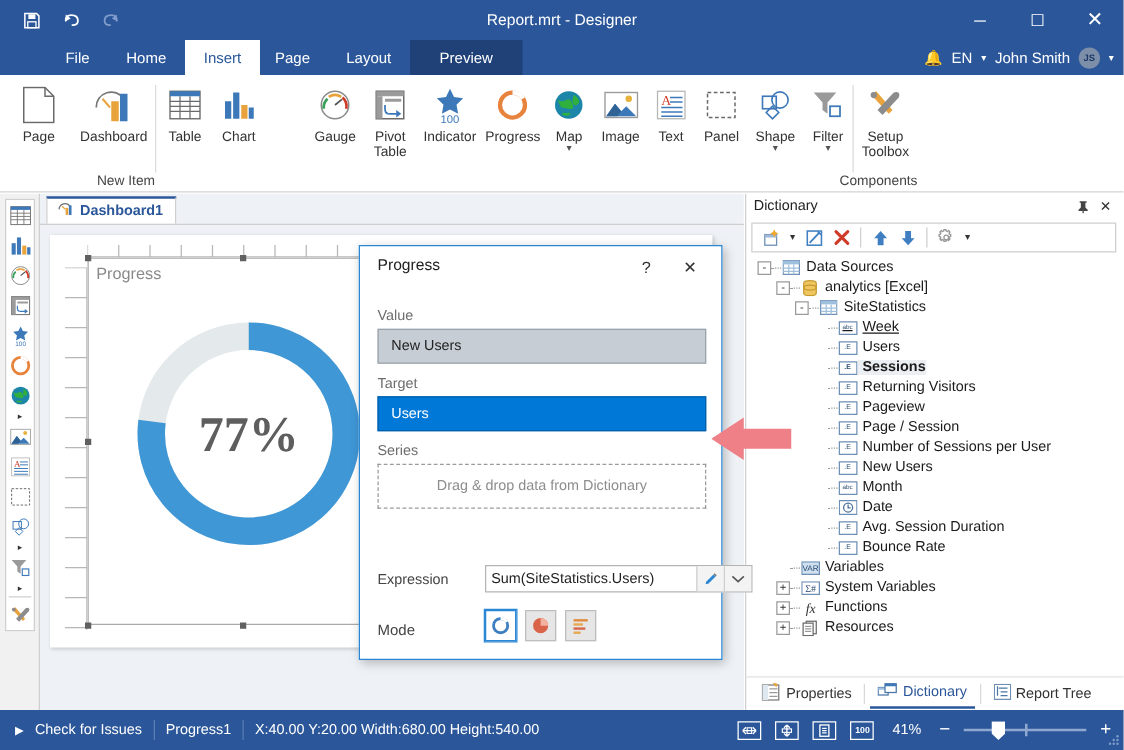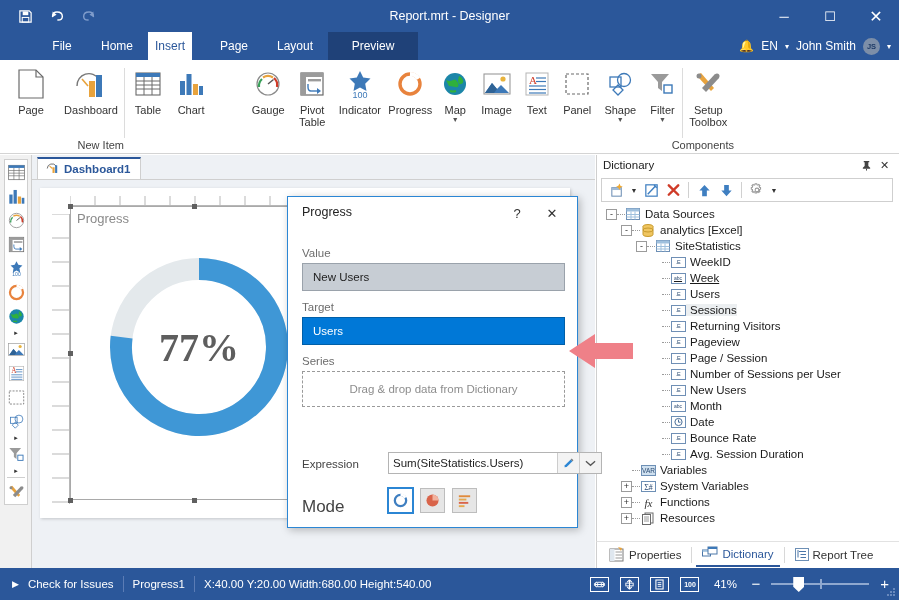"Insert" div.rtab { width: 44px -> 60px }
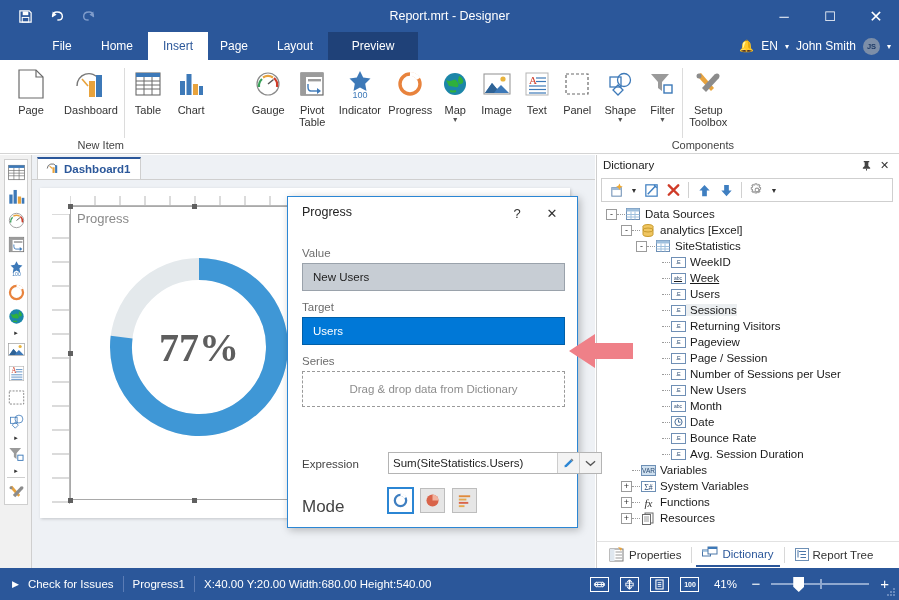"WeekID" div.tnode { html: <div> <span></span> <span></span> <span> <span>.E</span> </span> <span>WeekID</span> </div> -> none }
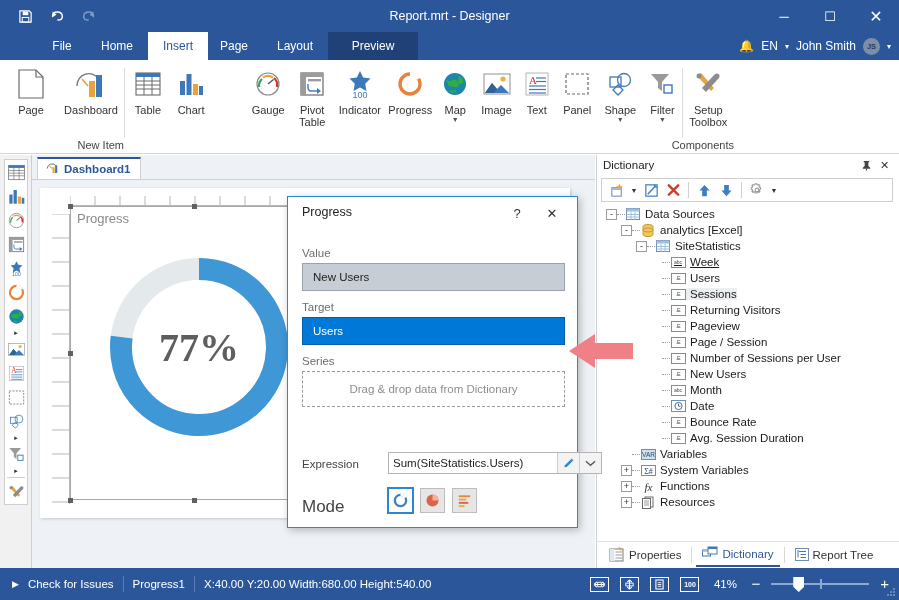"Sessions" div.tnode { font-weight: none -> bold }
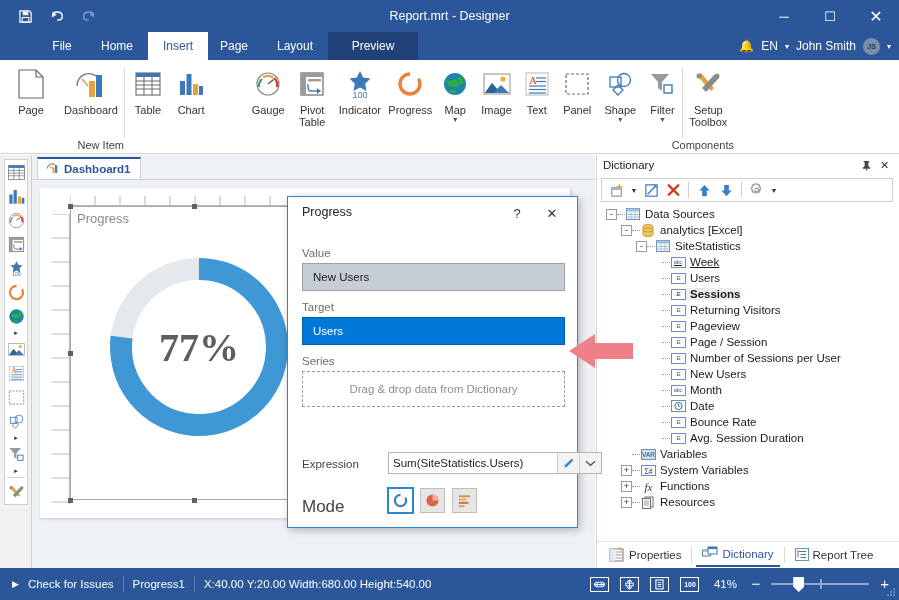"Bounce Rate" div.tnode { order: before "Avg. Session Duration" -> after "Avg. Session Duration" }
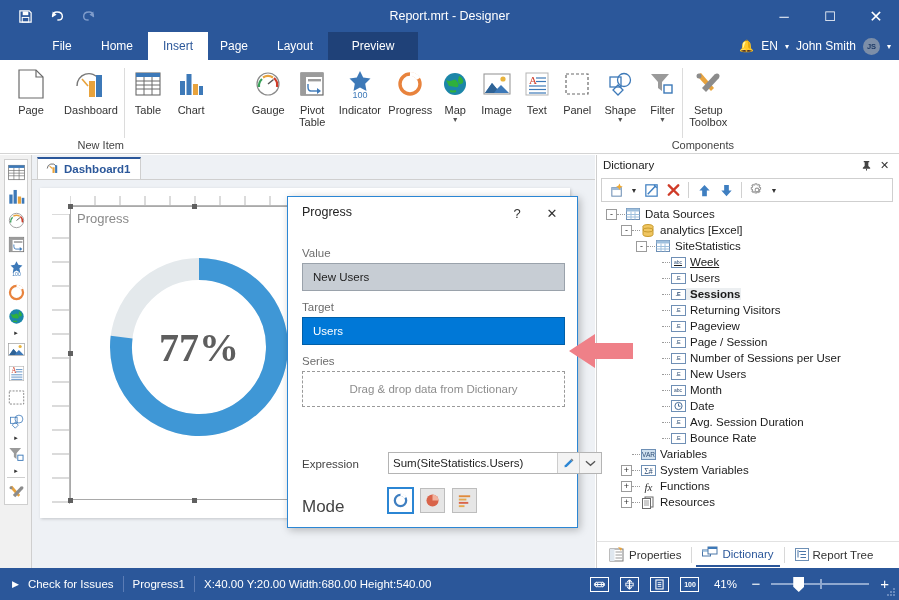"Mode" div.dlg-field-label { font-size: 17px -> 12px }
